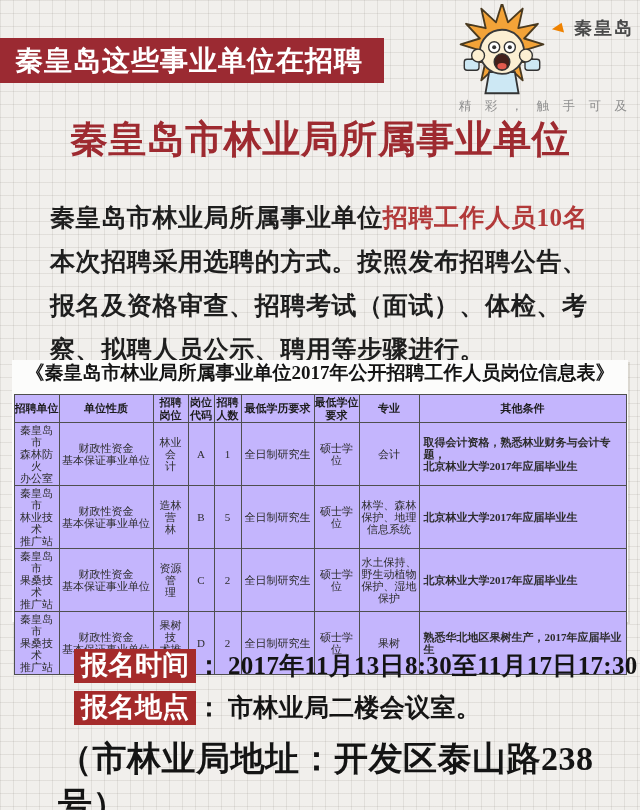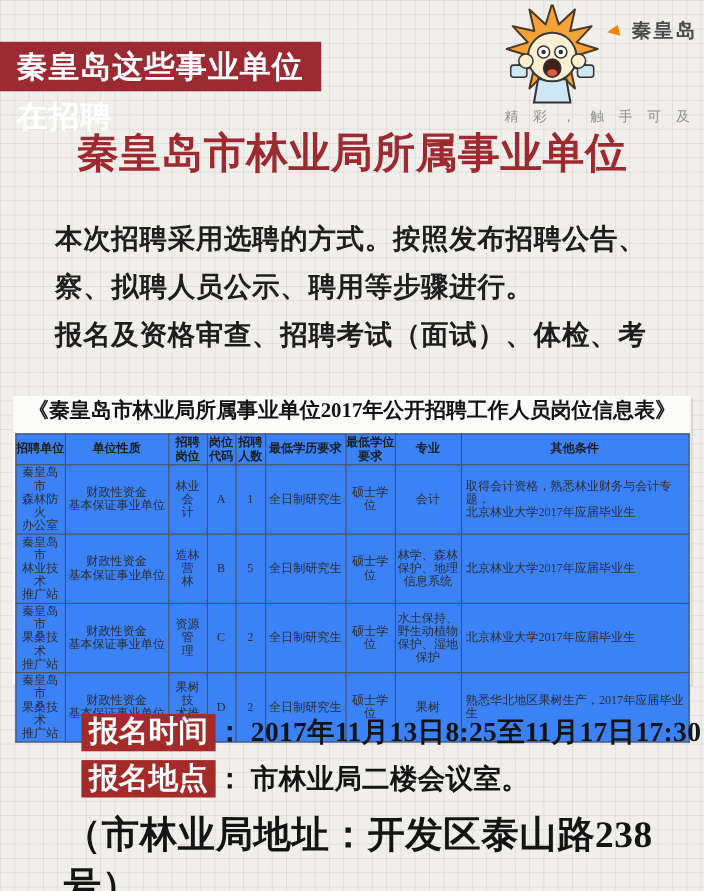"秦皇岛这些事业单位在招聘" .banner { width: 292px -> 384px }
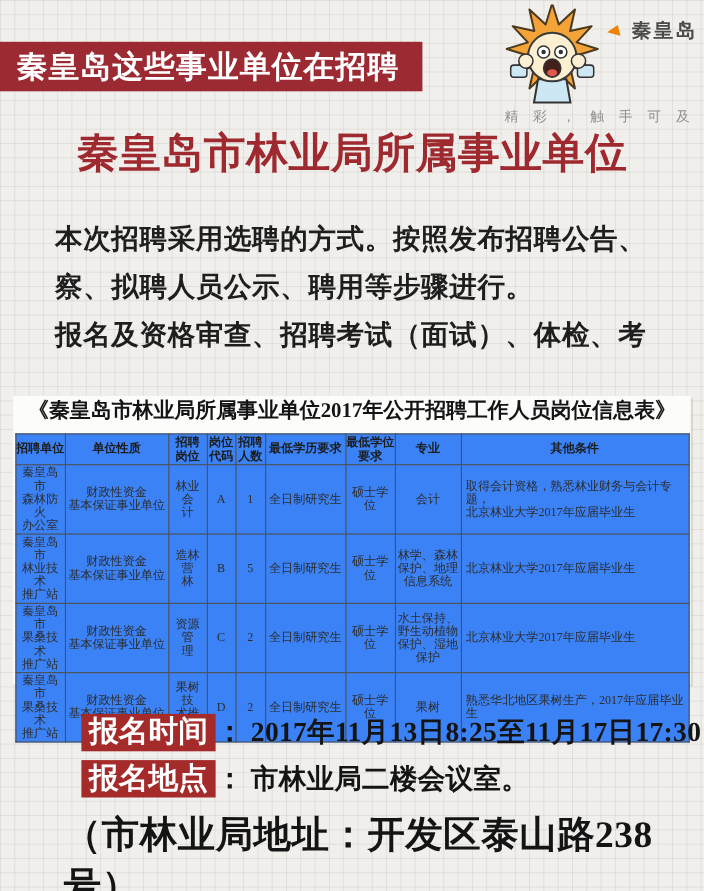"秦皇岛市林业局所属事业单位招聘工作人员10名" div.intro-line { html: none -> <div> <span>秦皇岛市林业局所属事业单位</span><span>招聘工作人员10名</span> </div> }
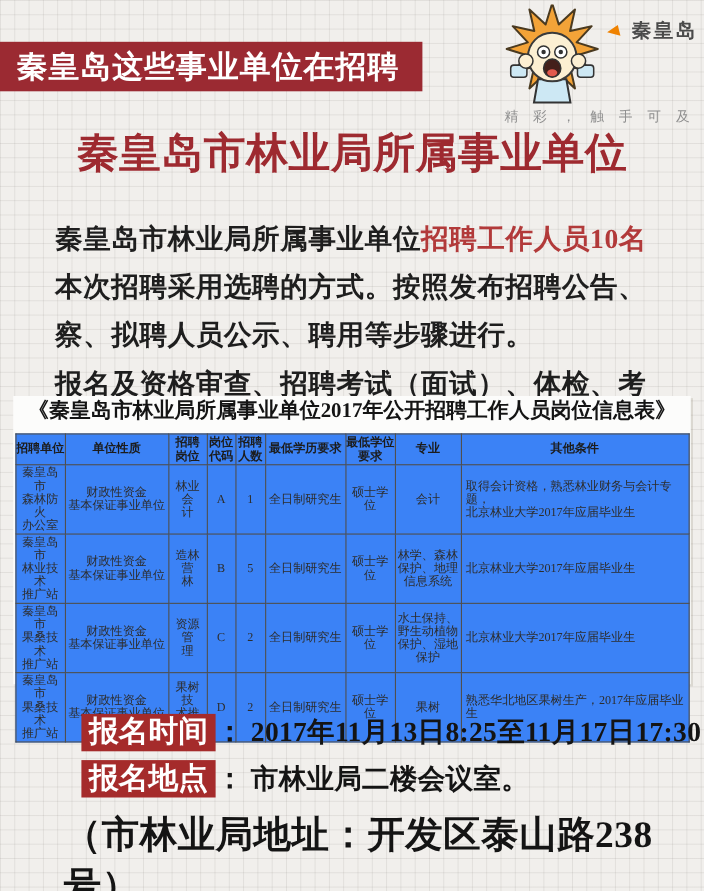"察、拟聘人员公示、聘用等步骤进行。" div.intro-line { order: before "报名及资格审查、招聘考试（面试）、体检、考" -> after "报名及资格审查、招聘考试（面试）、体检、考" }
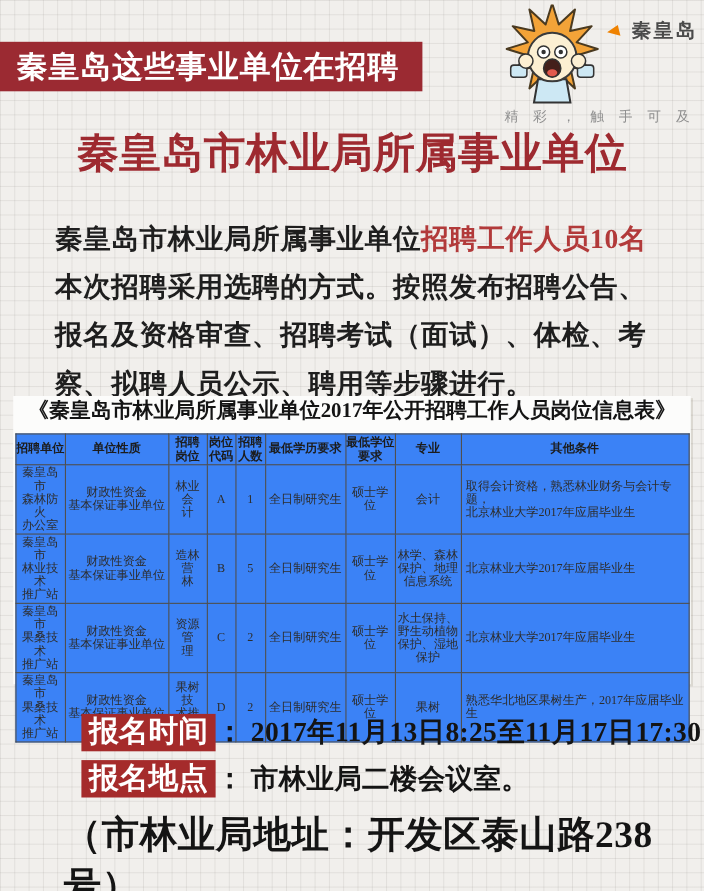"招聘单位" table.jobs { background: #3b82f6 -> #c4b5fd }
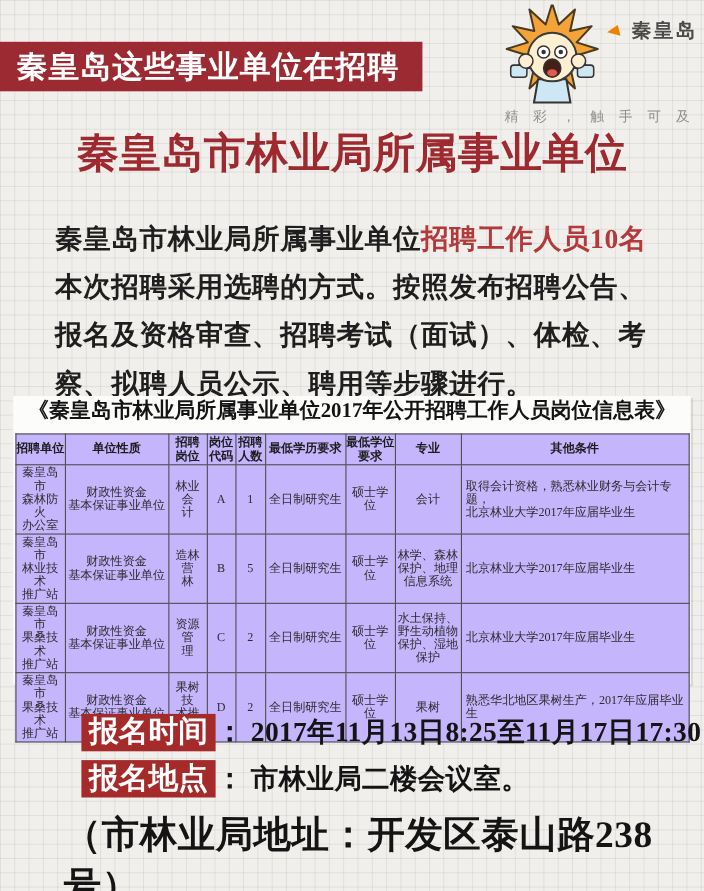"取得会计资格，熟悉林业财务与会计专题，" table.jobs td.other { font-weight: none -> bold }
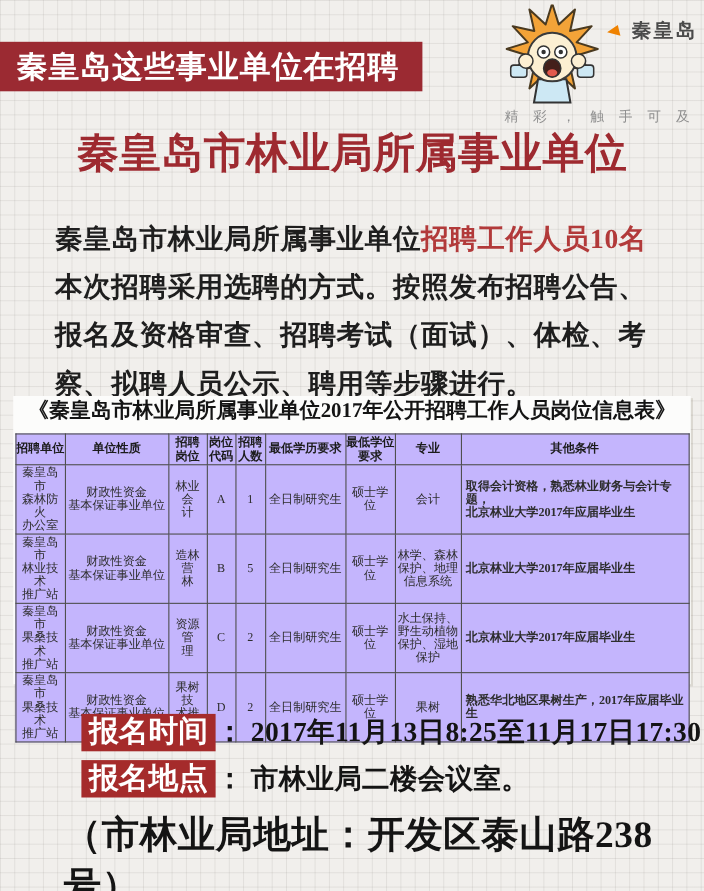"2017年11月13日8:25至11月17日17:30" span.value { text: 8:25 -> 8:30 }
